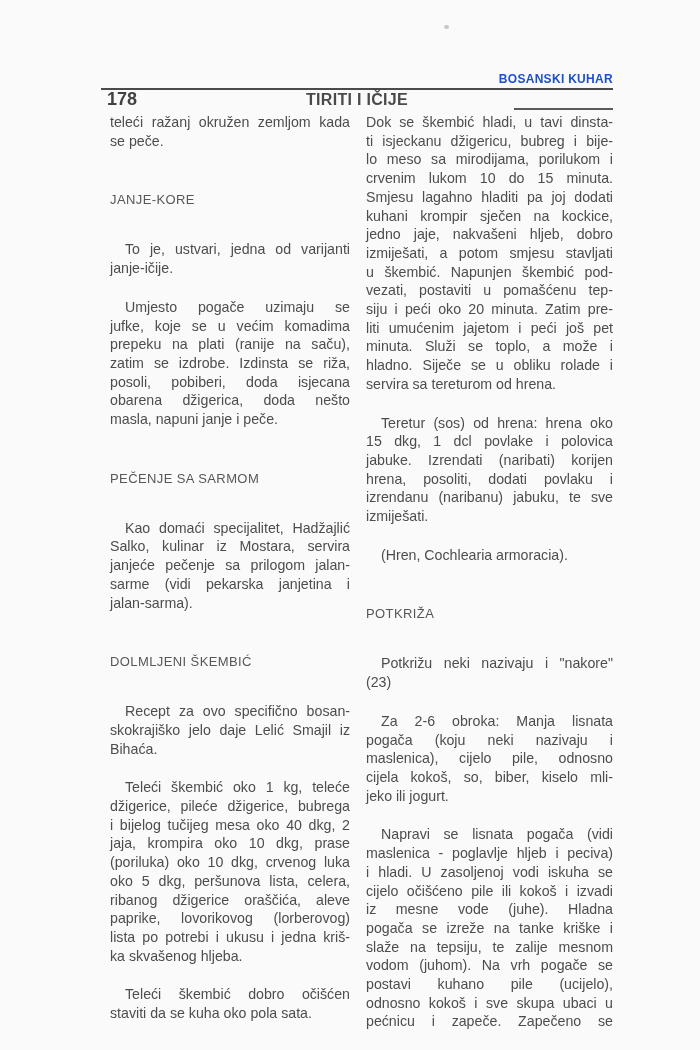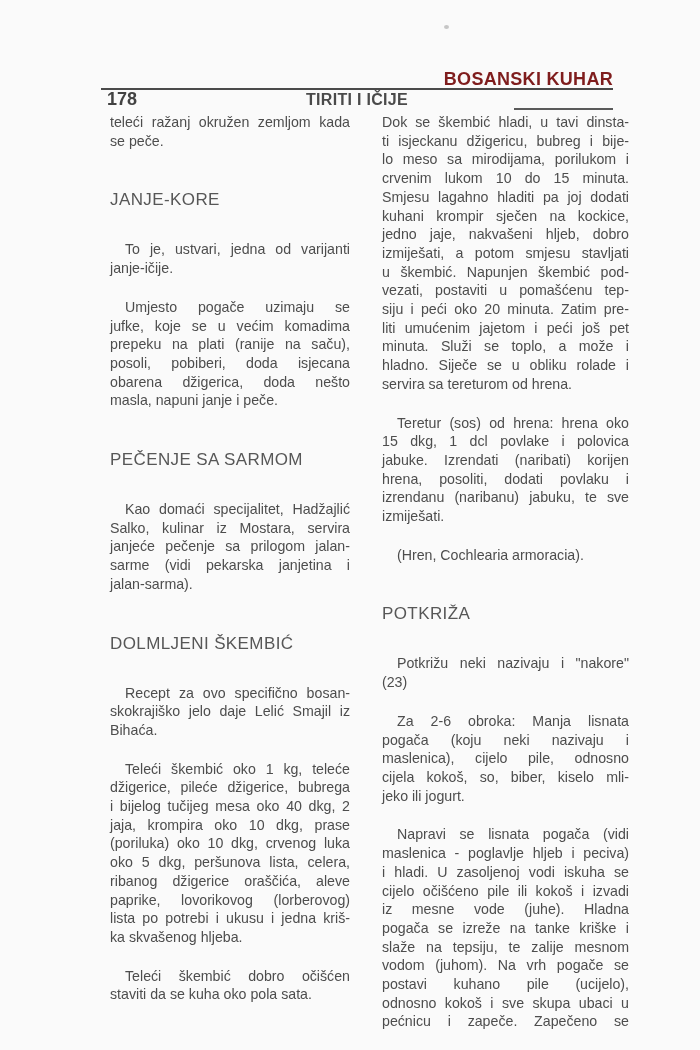"BOSANSKI KUHAR" .book-title { color: #7f1d1d -> #1d4ed8; font-size: 18px -> 12px }
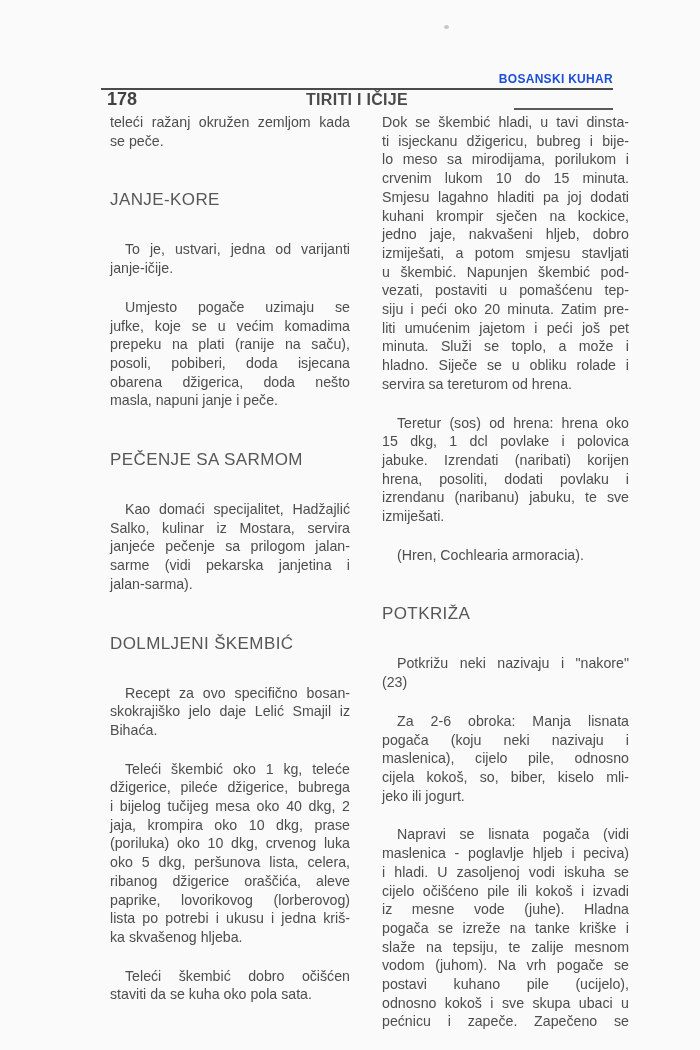"teleći ražanj okružen zemljom kada" .columns { gap: 32px -> 16px }
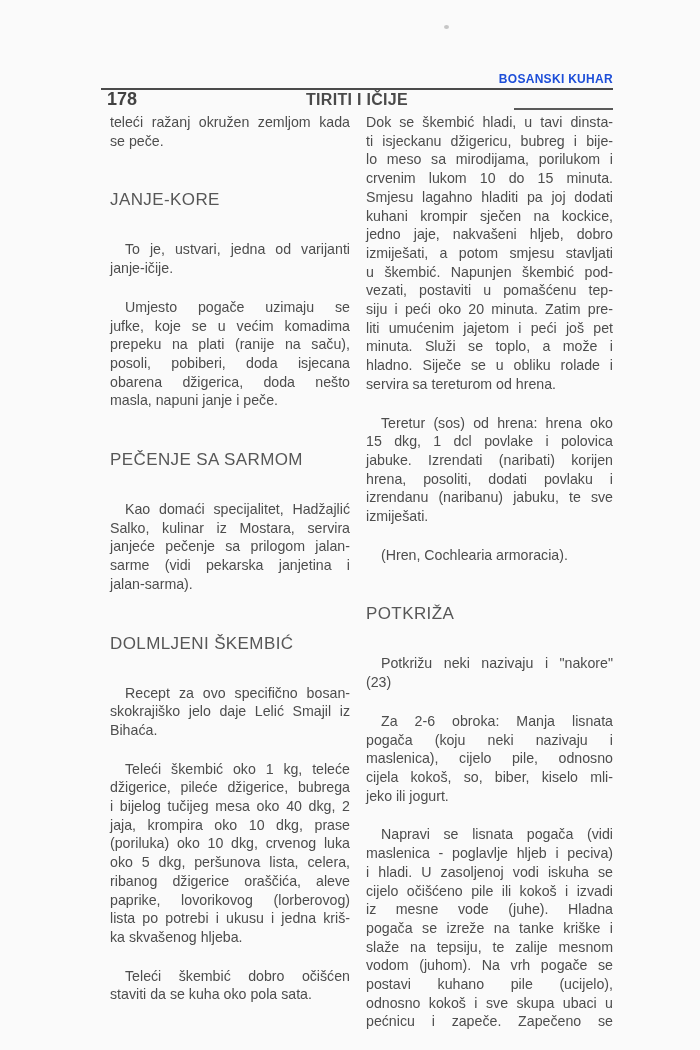"JANJE-KORE" .section-heading { font-size: 17px -> 13px }
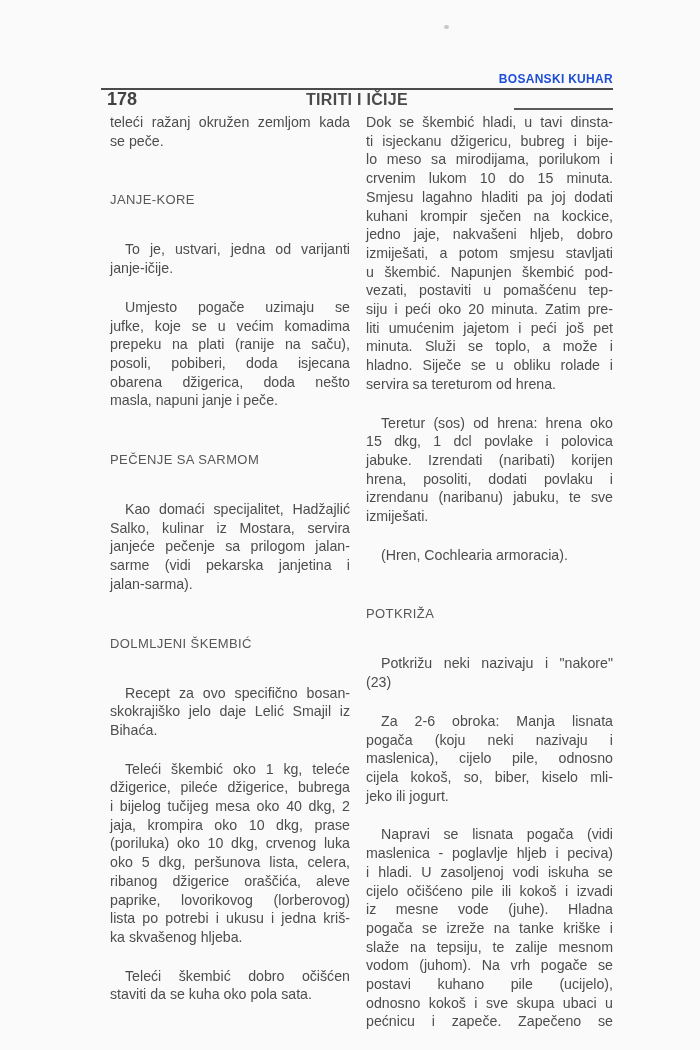"zatim se izdrobe. Izdinsta se" div.line { html: none -> <div>zatim se izdrobe. Izdinsta se riža,</div> }
